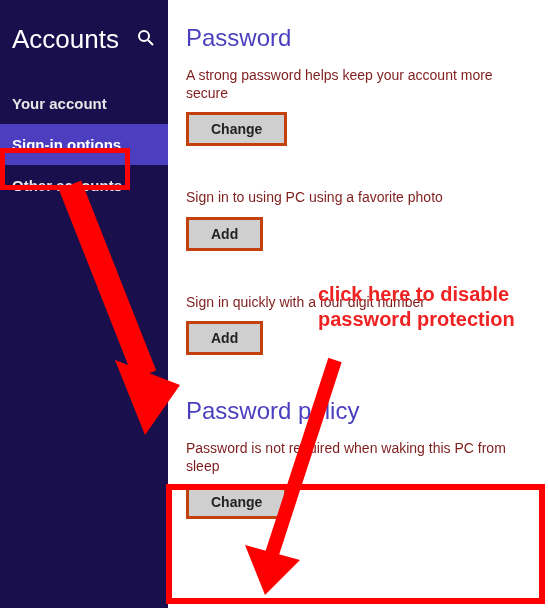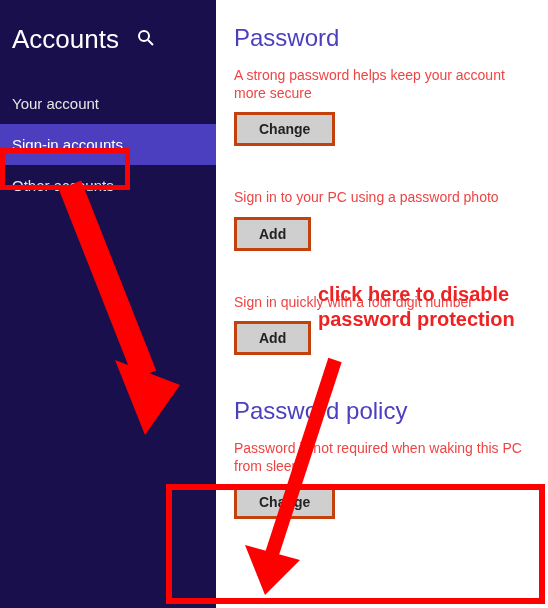"Accounts" .sidebar { width: 216px -> 168px }
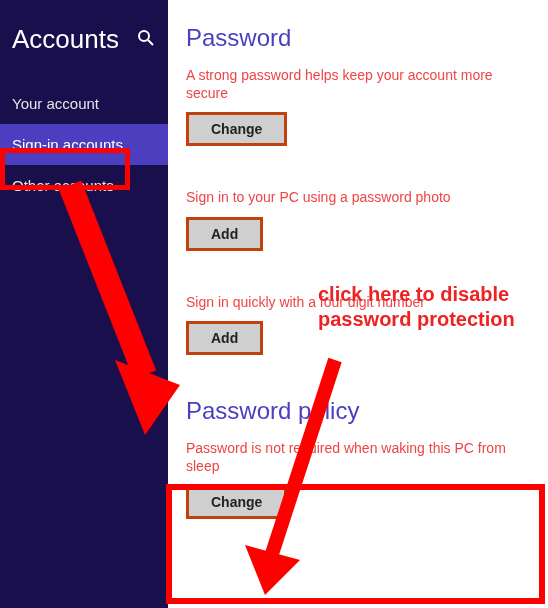"A strong password helps keep" .section-desc { color: #ef4444 -> #7f1d1d }
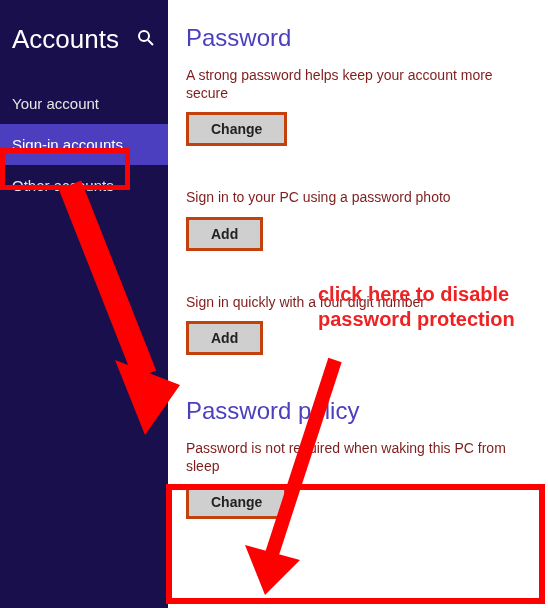"Your account" .sidebar-item { font-weight: 400 -> 700 }
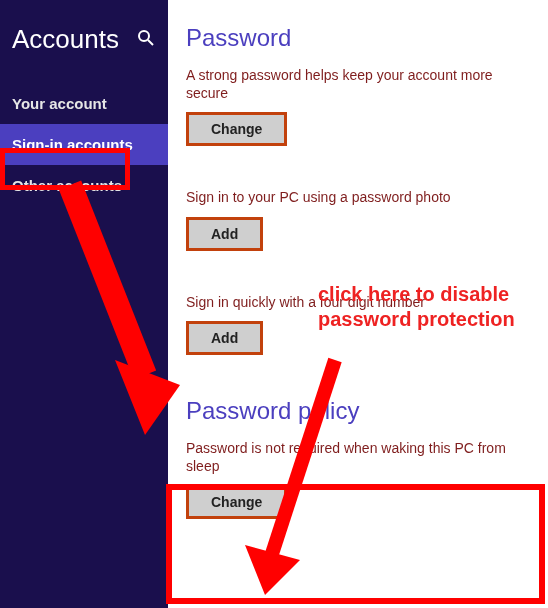"Sign-in accounts" span { text: accounts -> options }
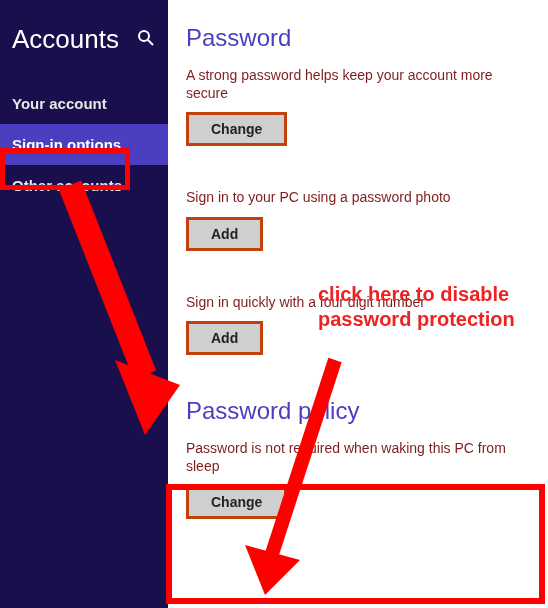"Sign in to your PC" div.section-desc { text: your PC using a password -> using PC using a favorite }
